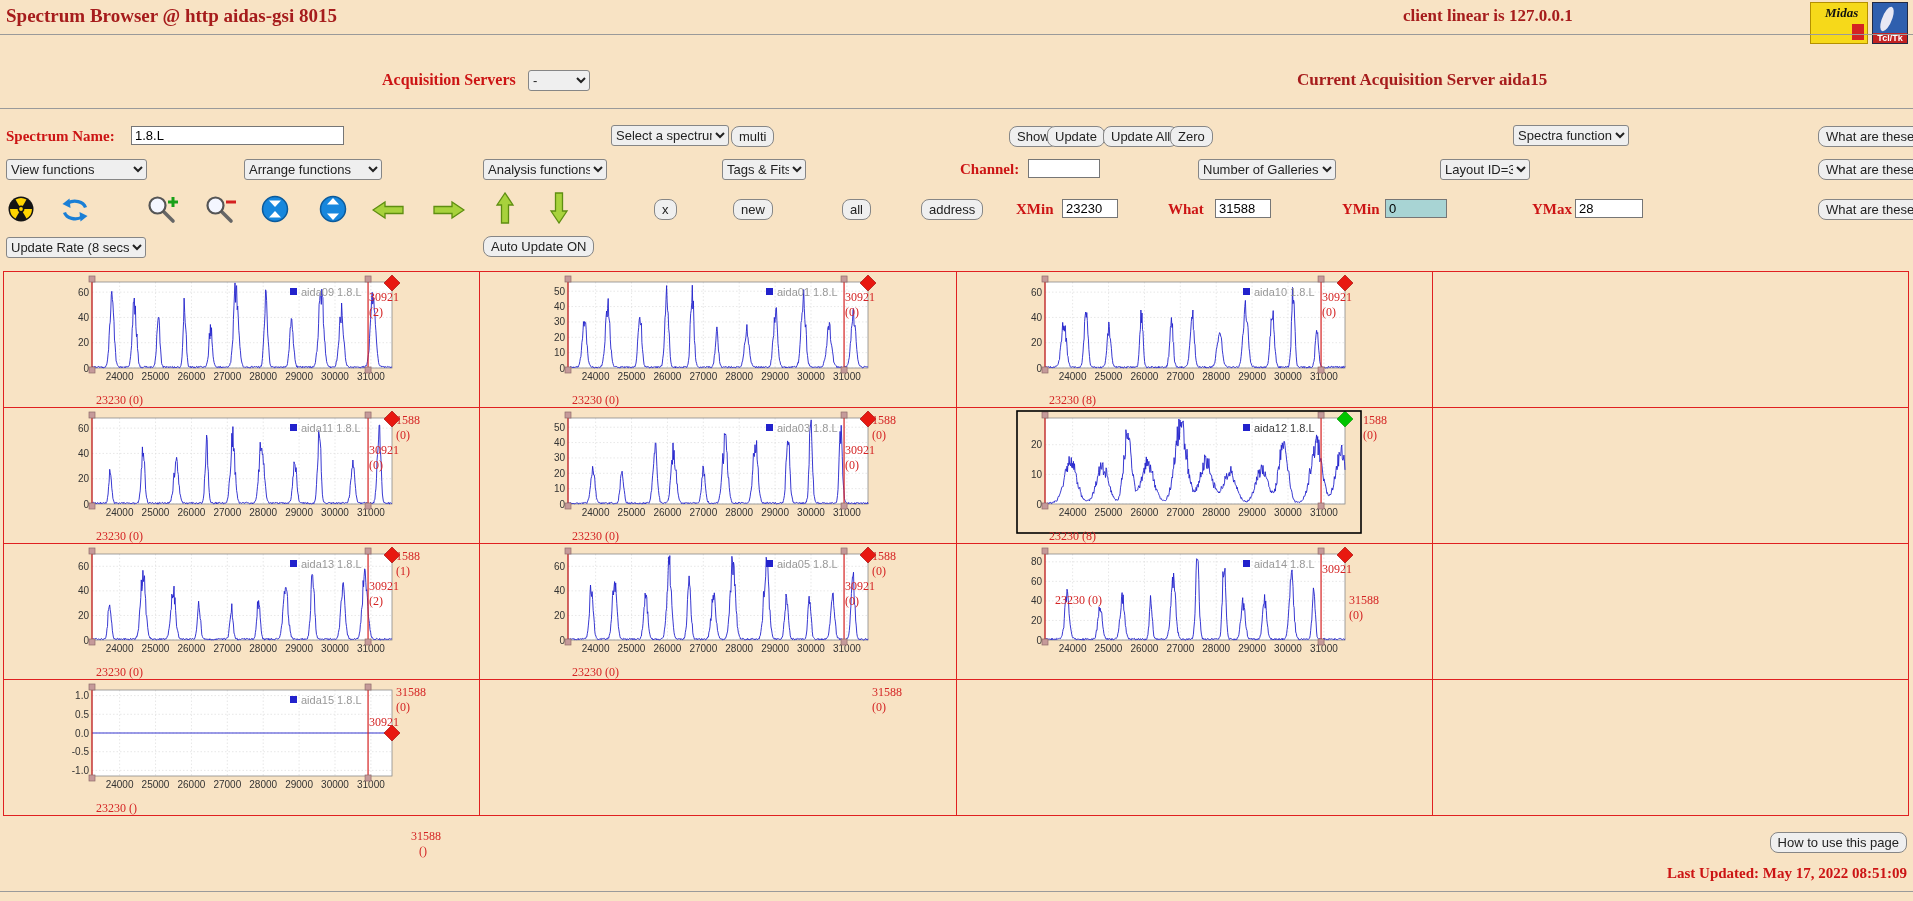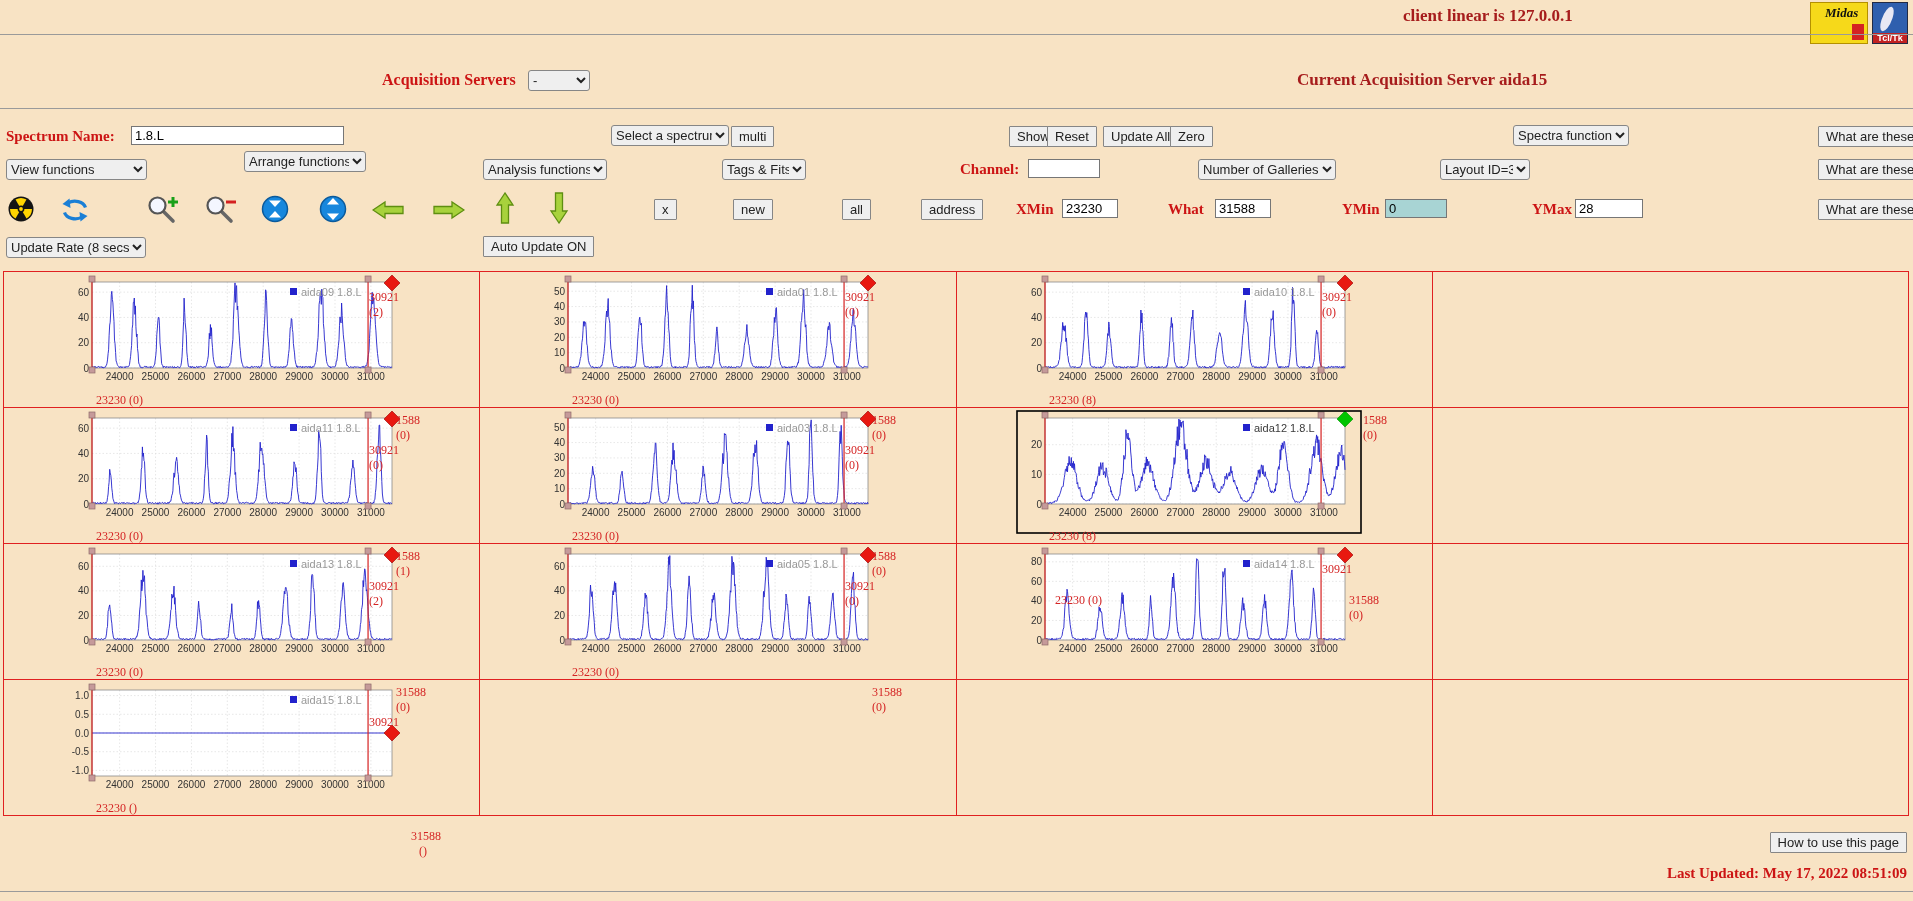"Spectrum Browser @ http aidas-gsi" span.abs { html: none -> <span>Spectrum Browser @ http aidas-gsi 8015</span> }
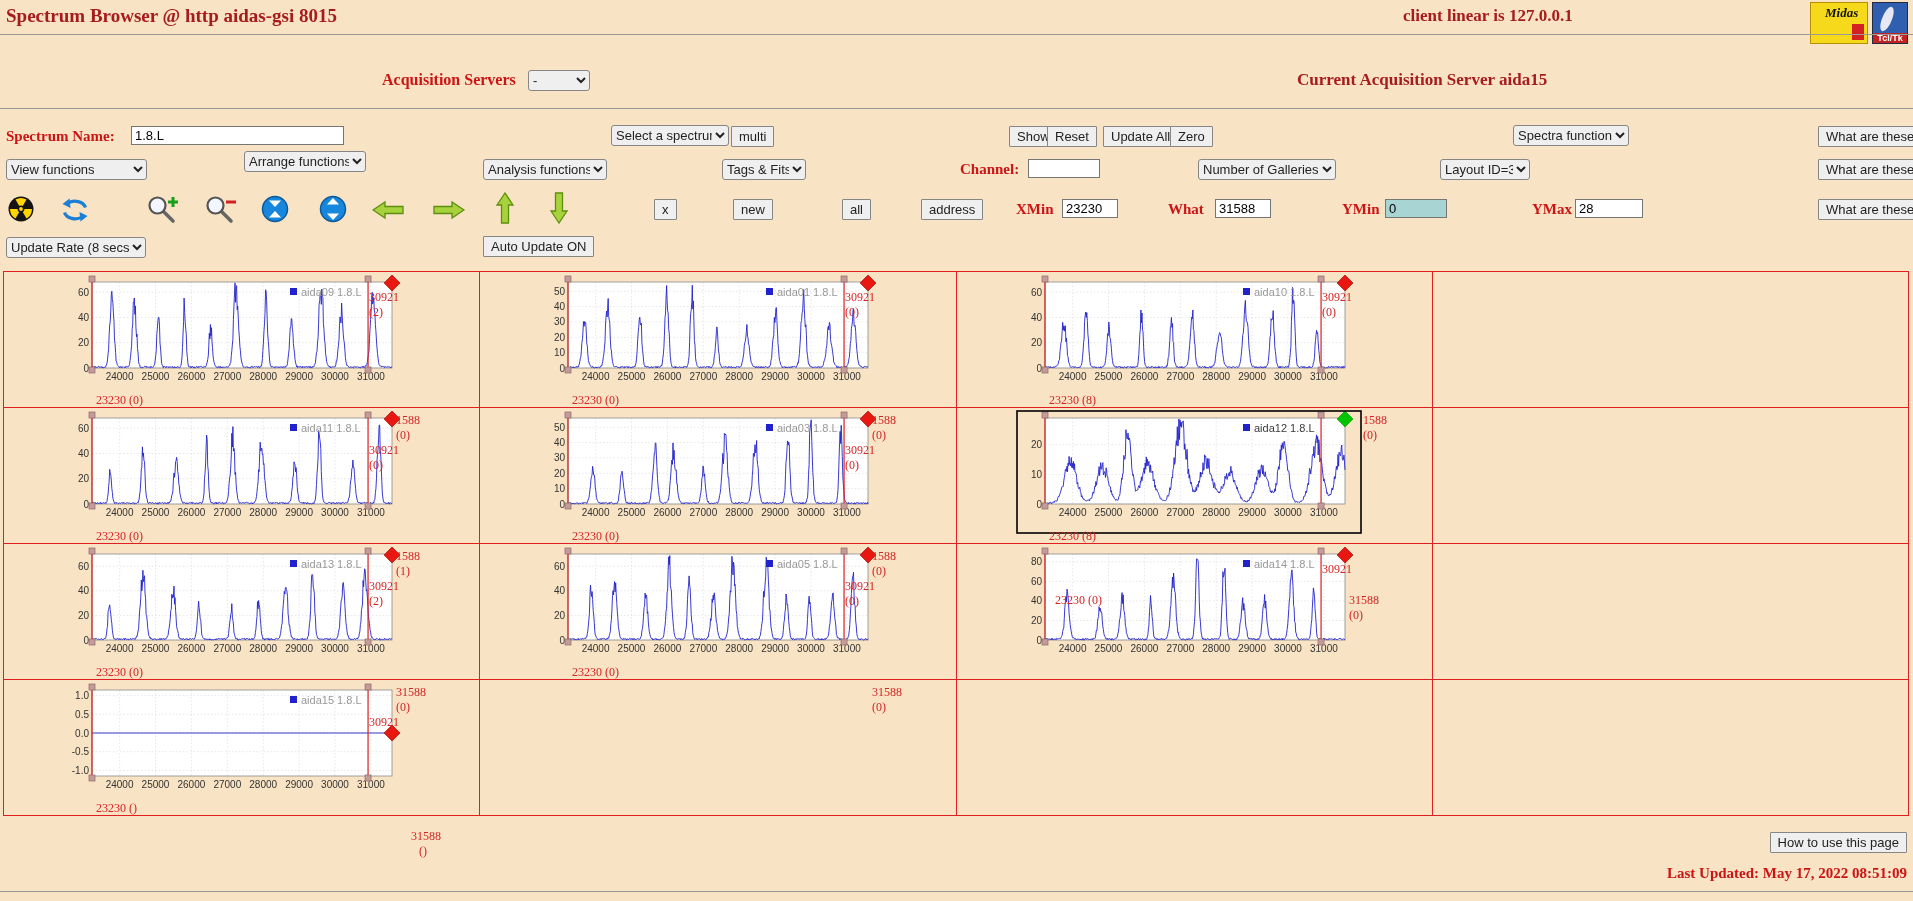"multi" button { border-radius: 1px -> 8px }
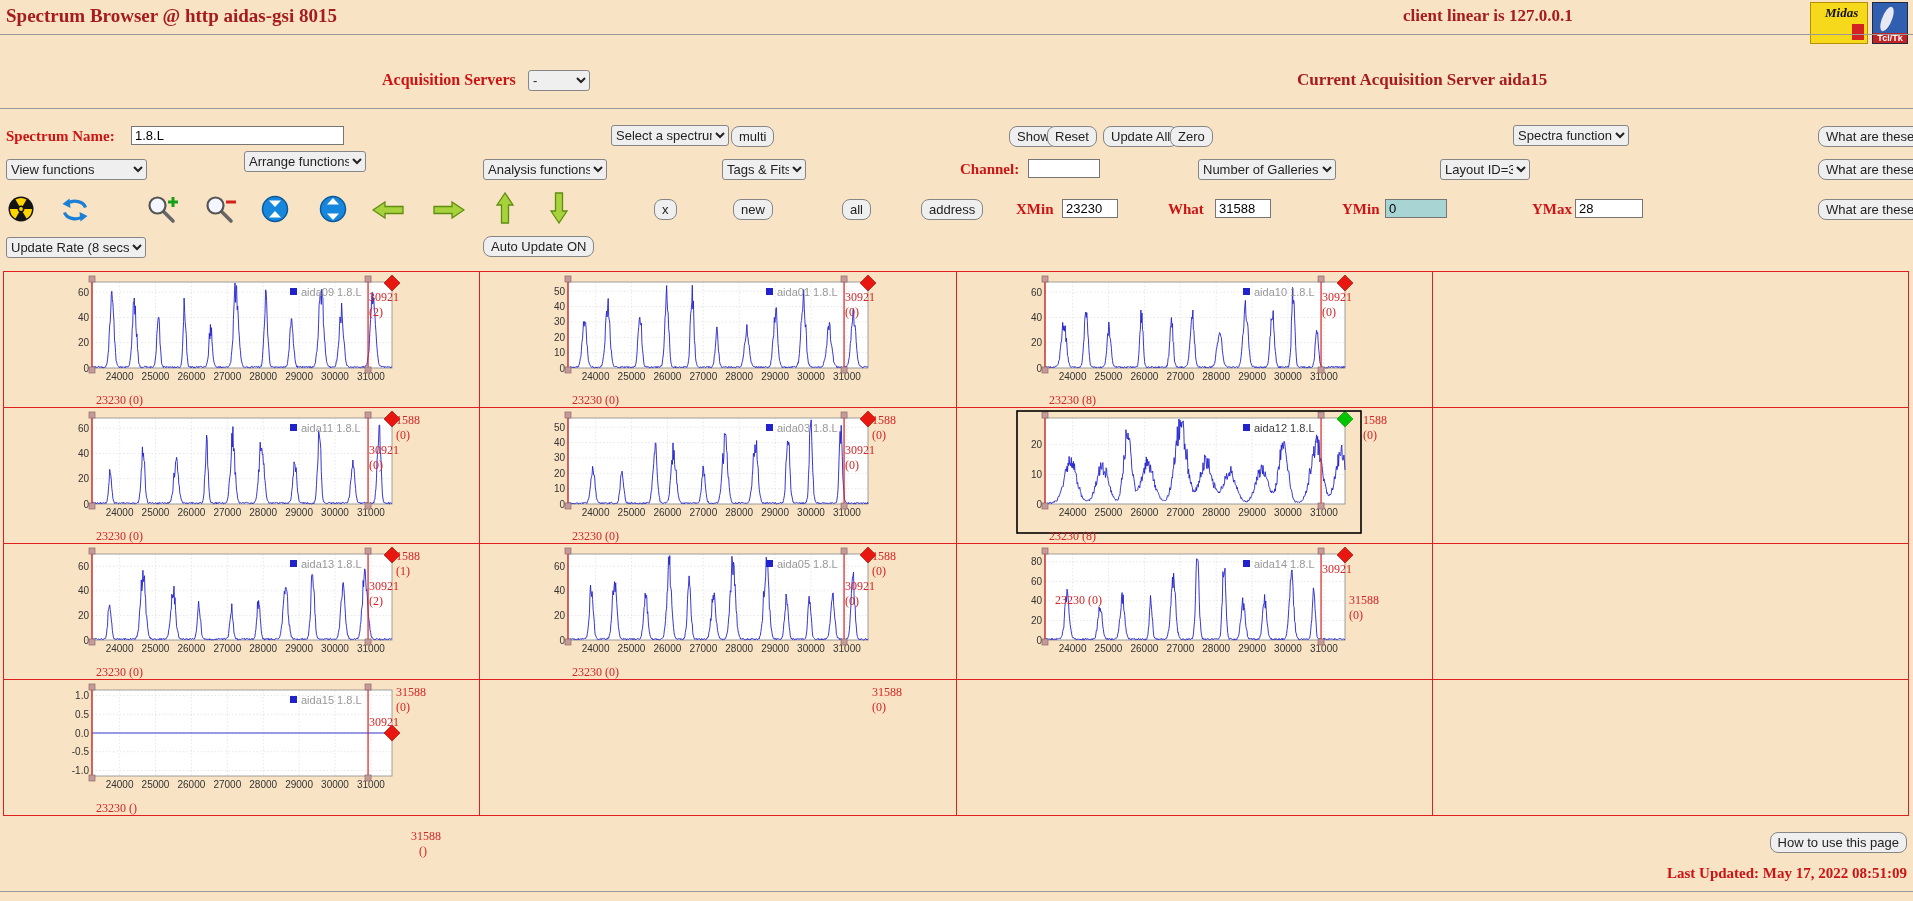"Reset" button.abs { text: Reset -> Update }
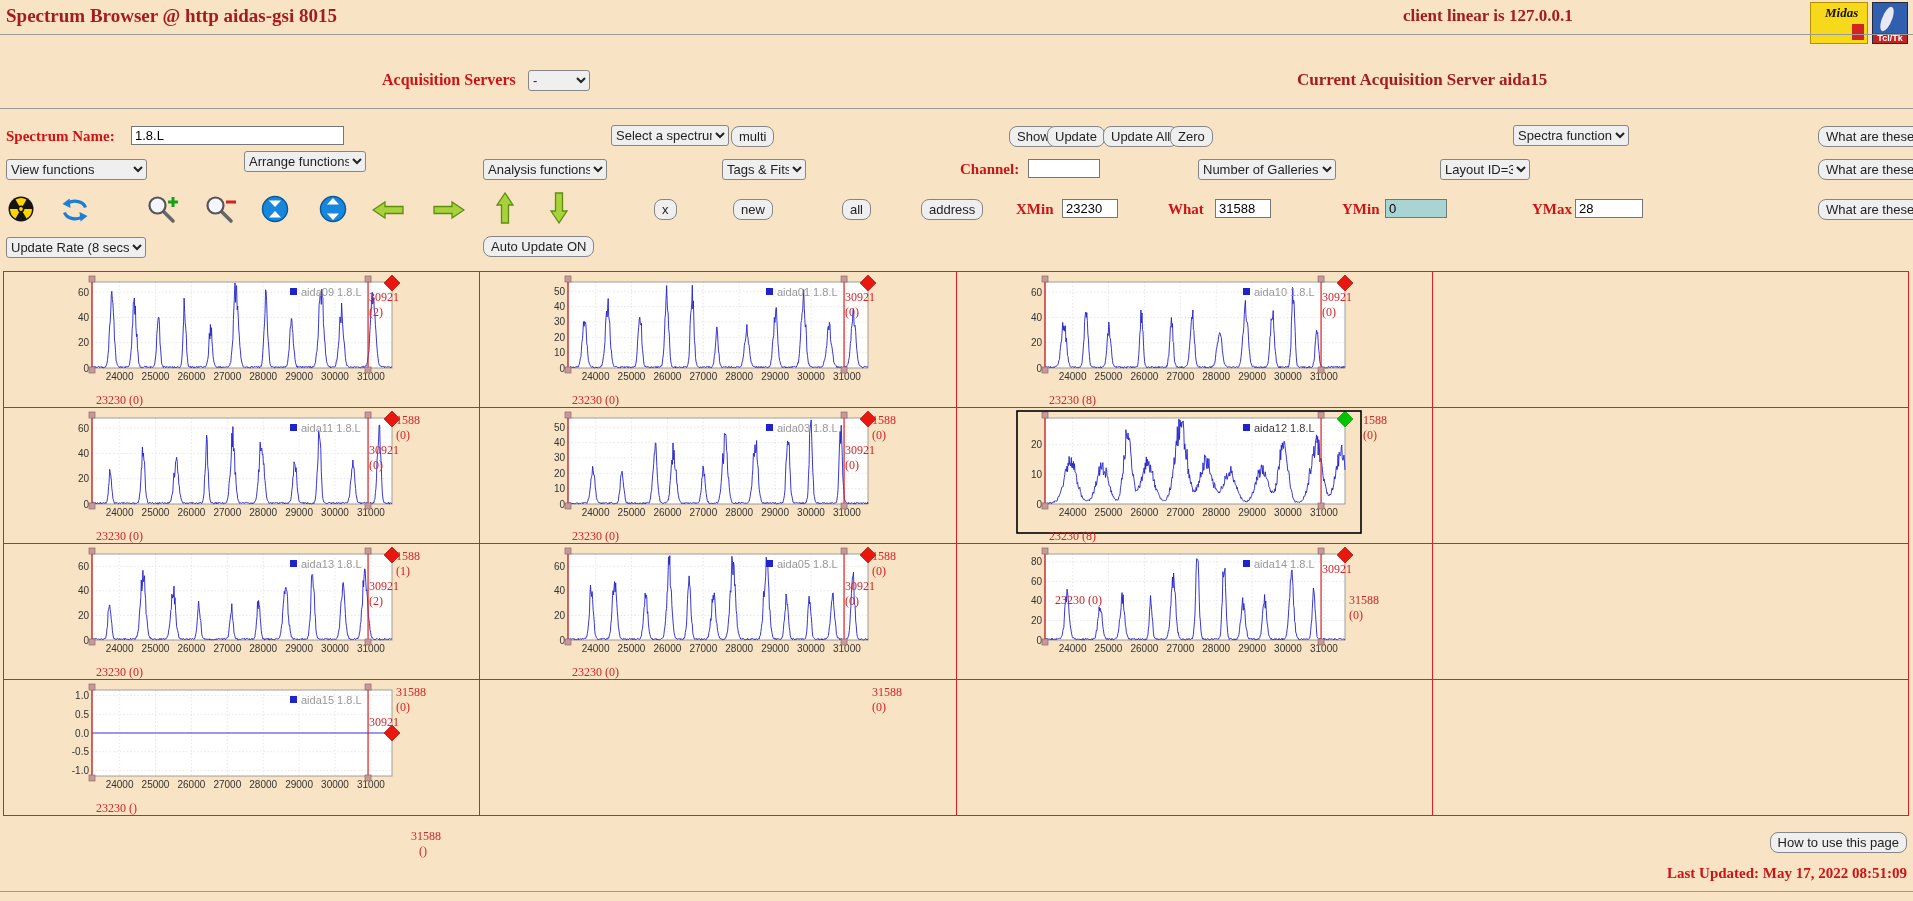"Arrange functions" select.abs { top: 151px -> 159px; width: 122px -> 138px }
